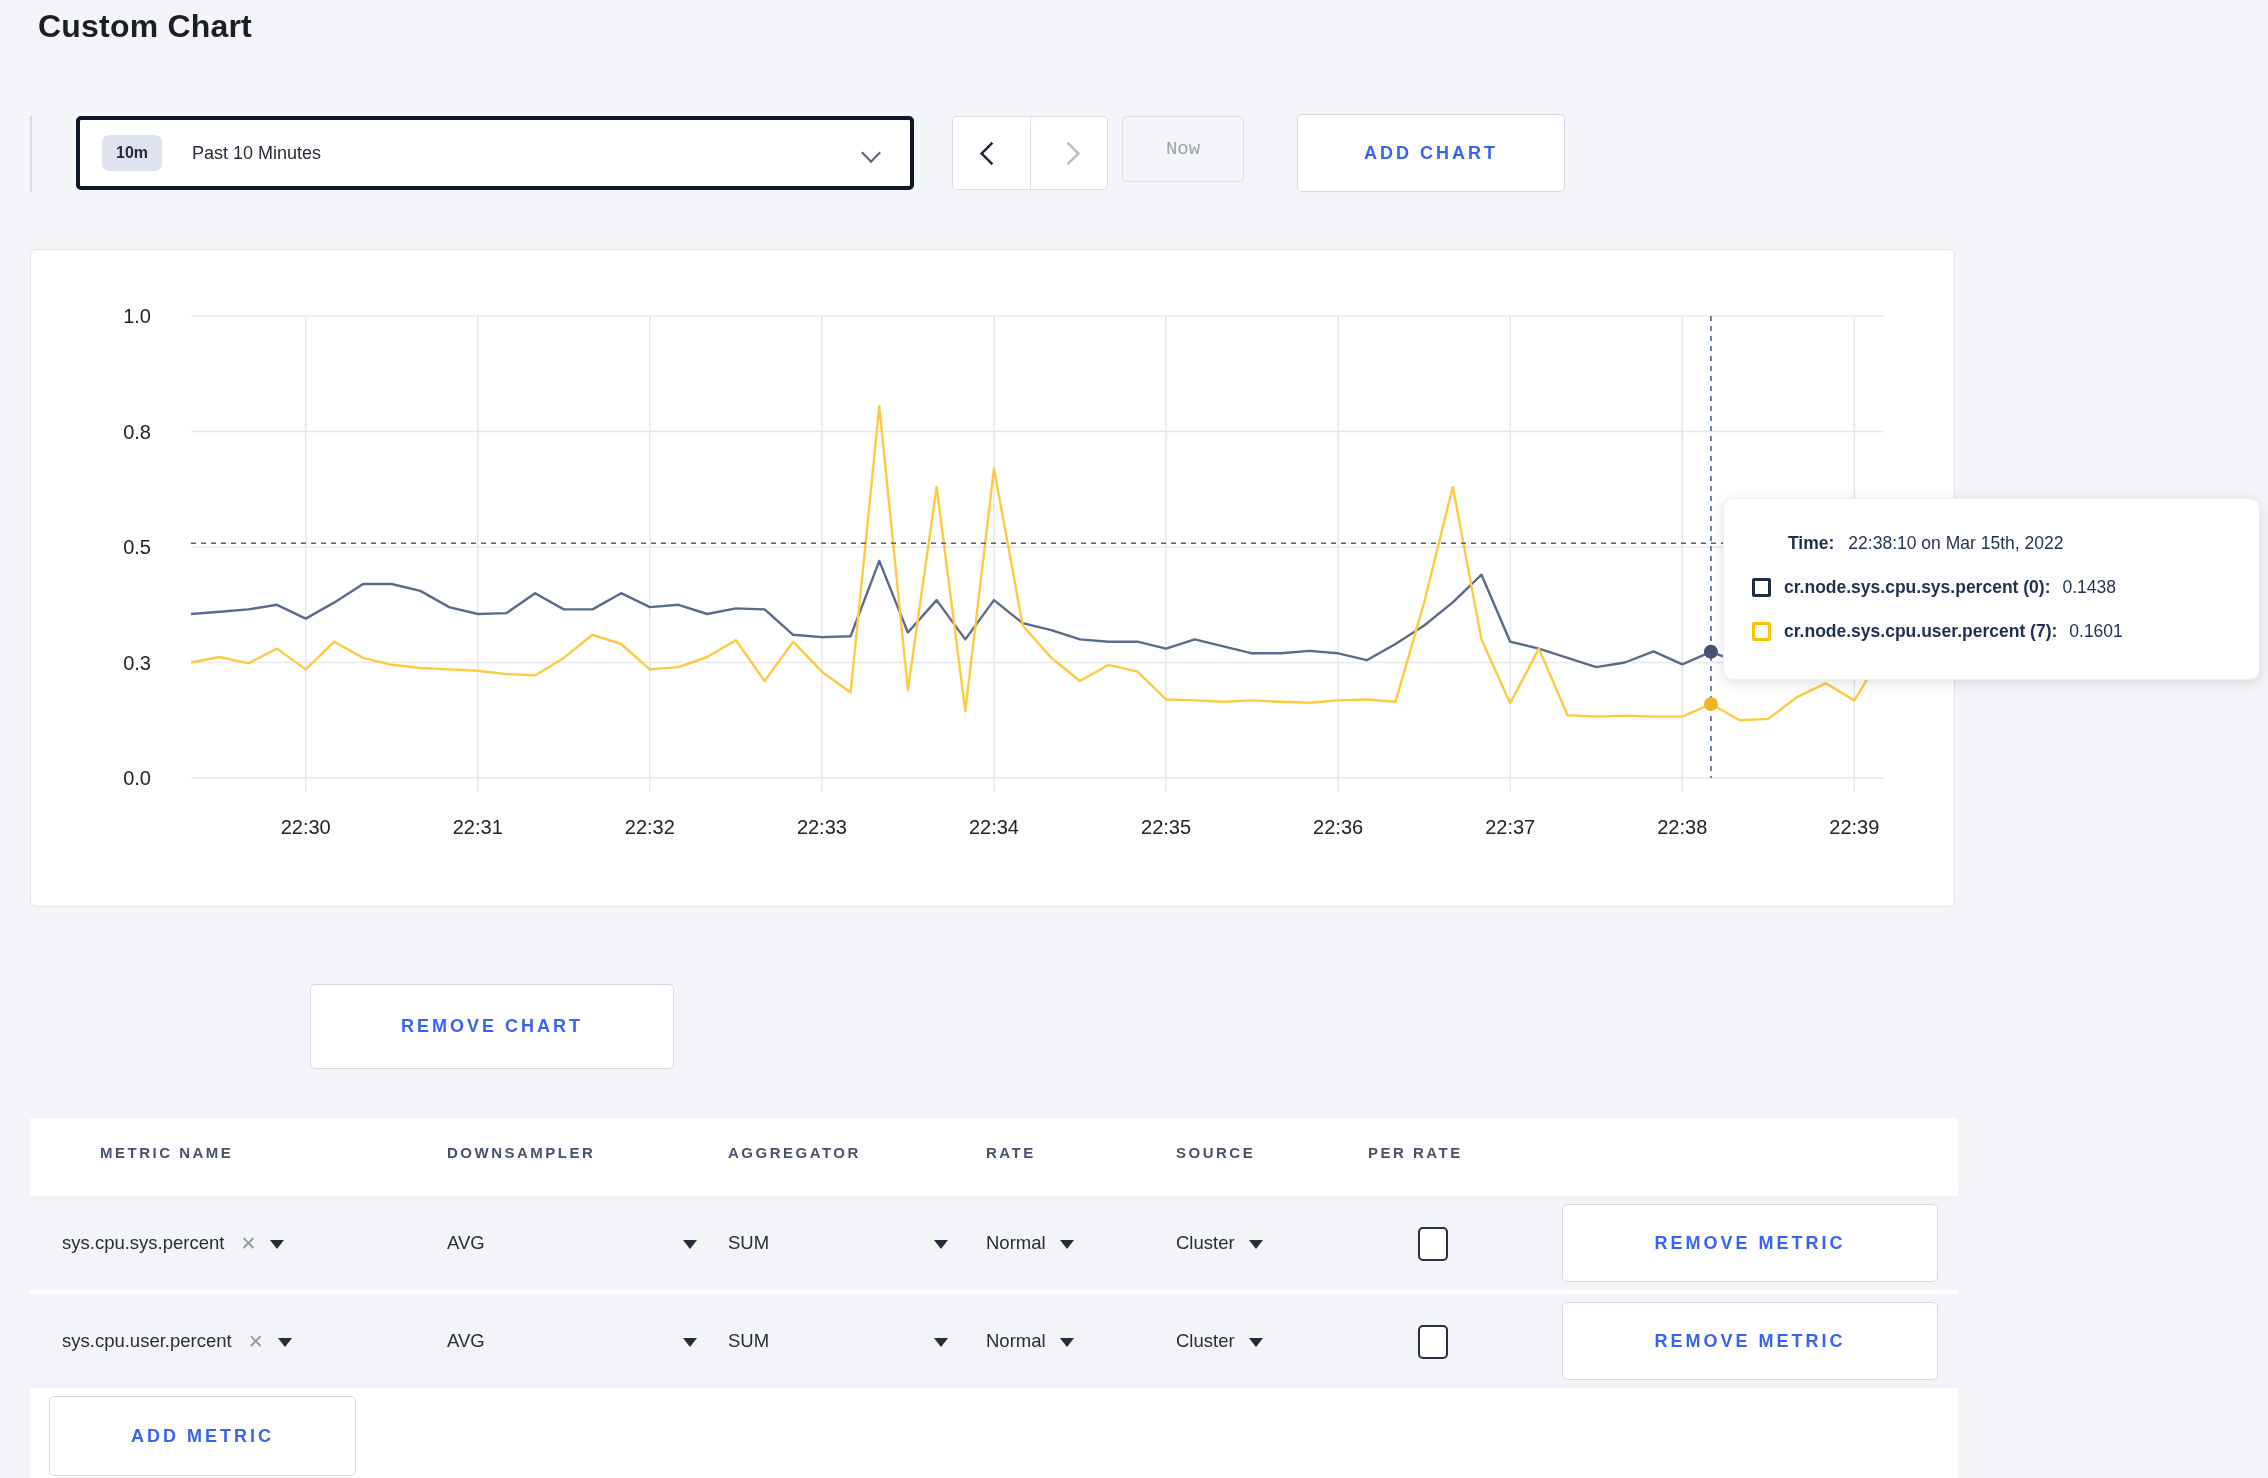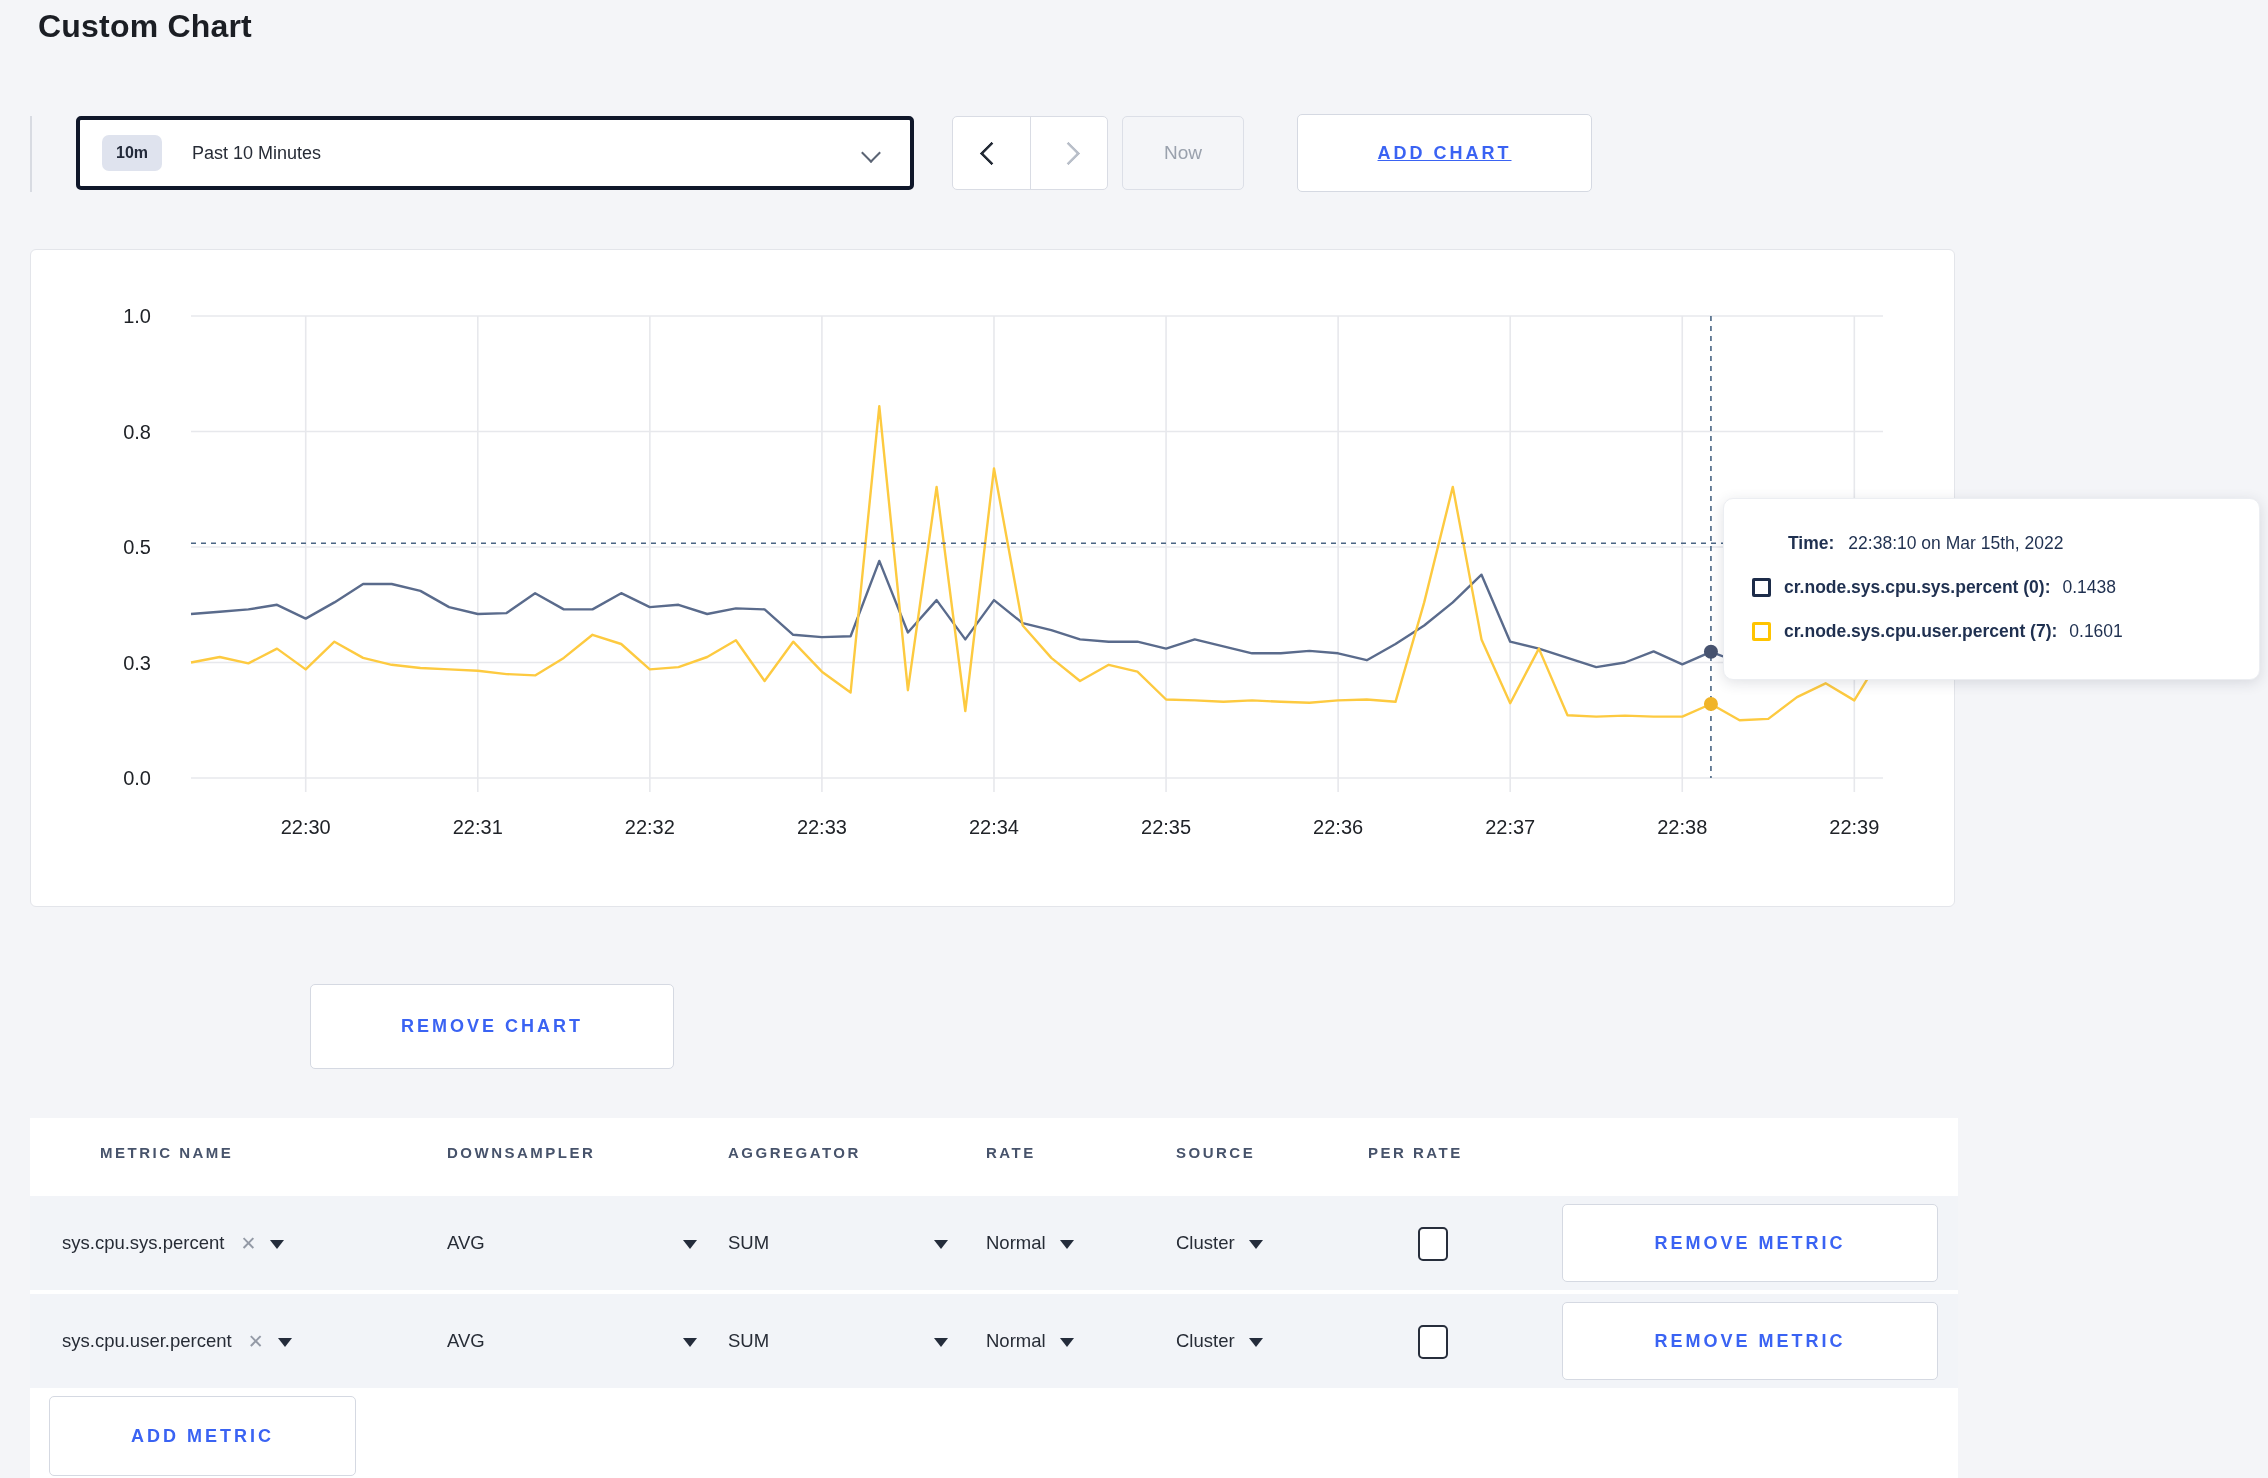"Now" .now-button { font-family: none -> Liberation Mono, monospace; height: 74px -> 66px }
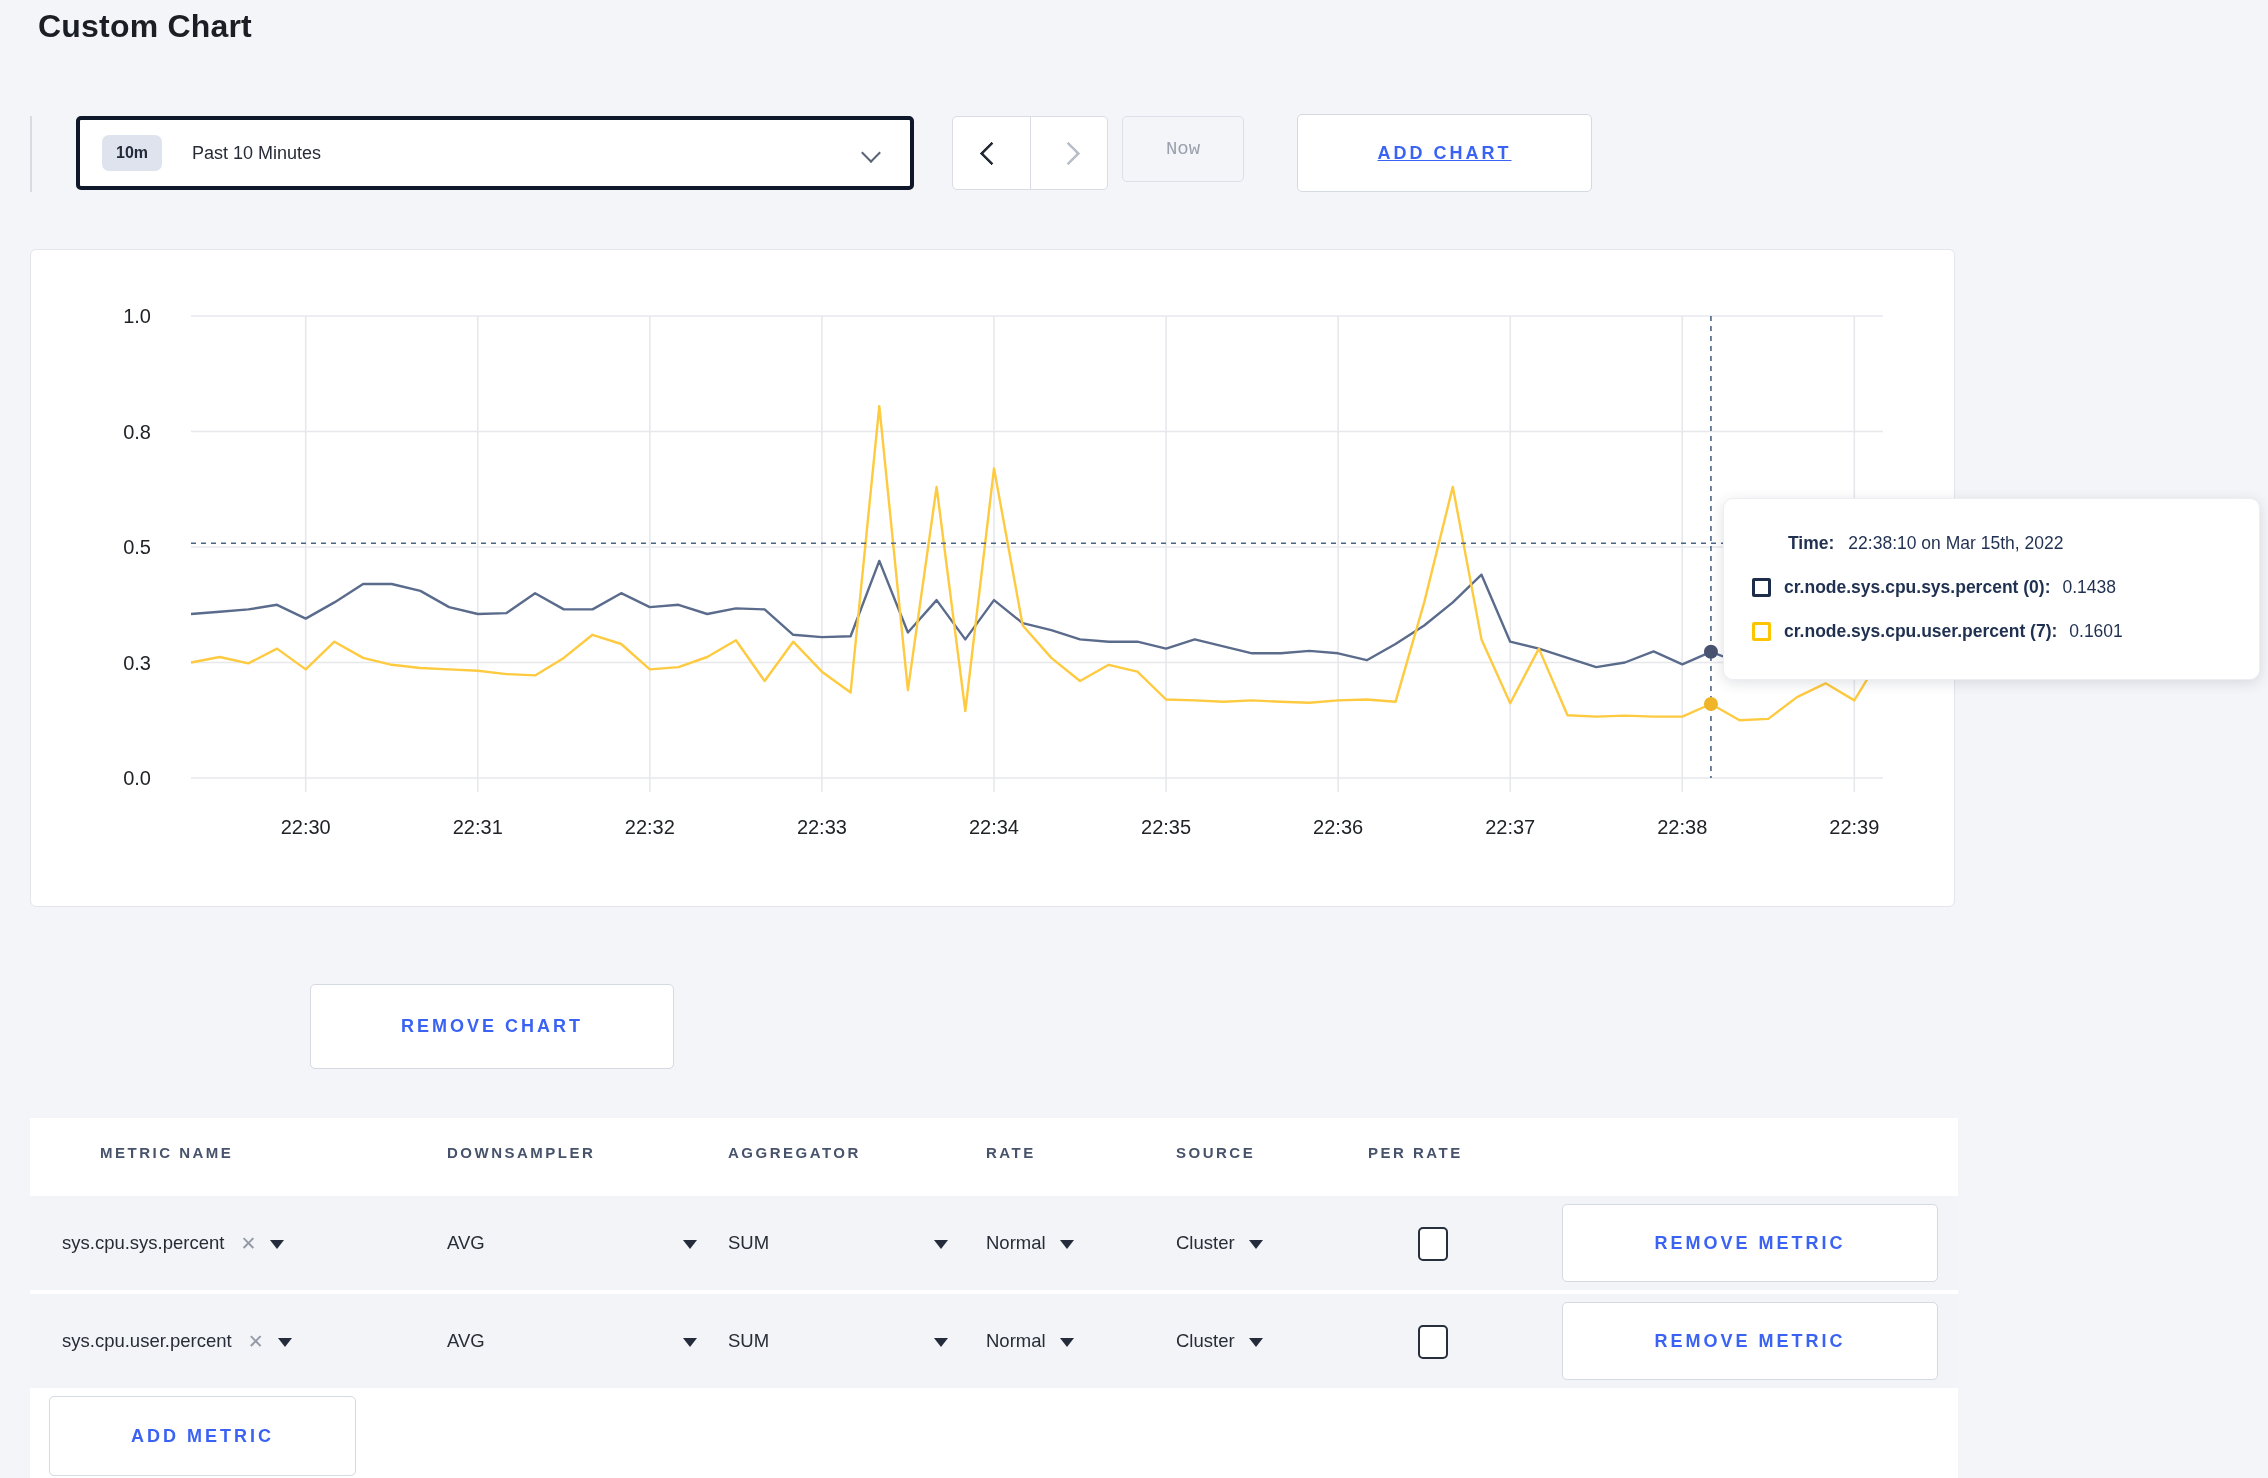"ADD CHART" .add-chart-button { text-decoration: underline -> none; width: 295px -> 268px }
